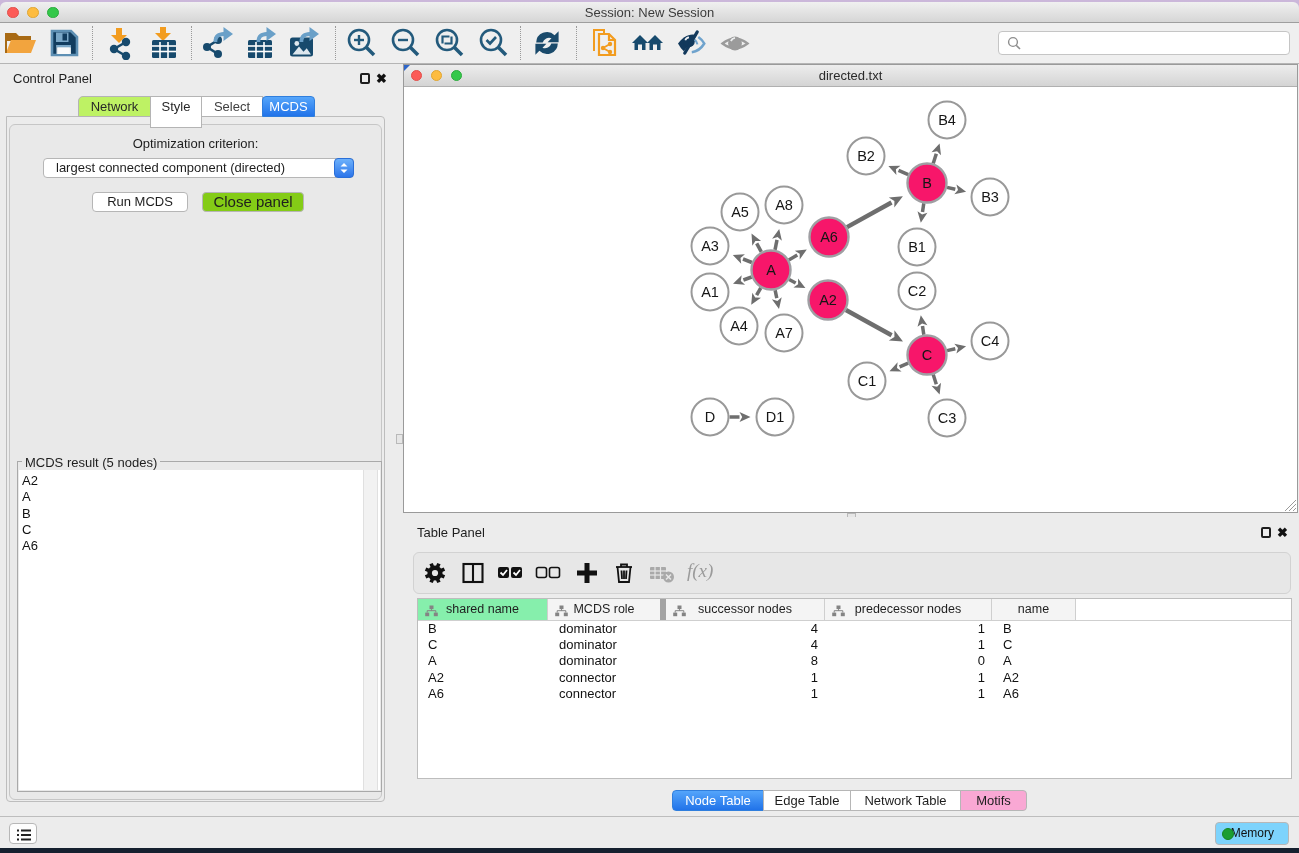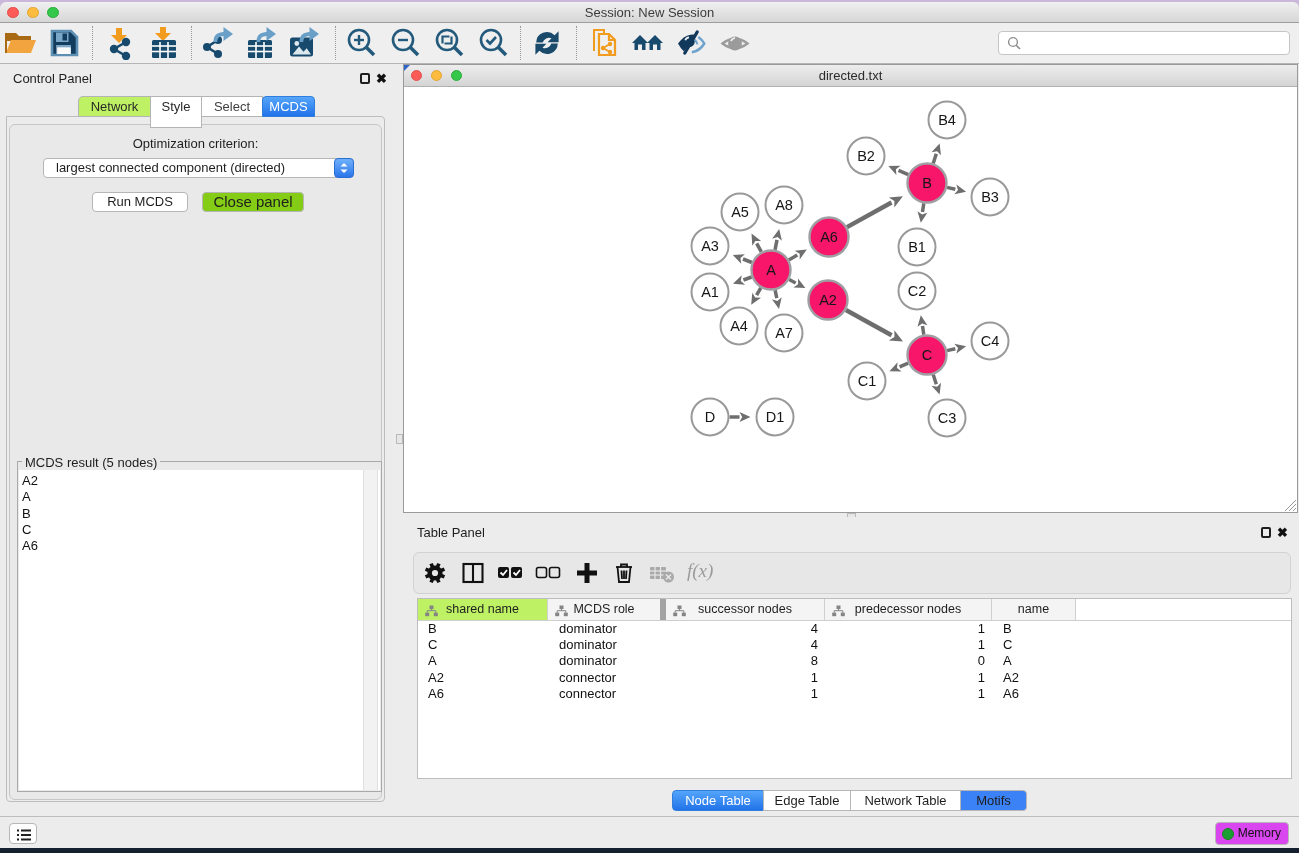"shared name" div { background: #bef264 -> #86efac }
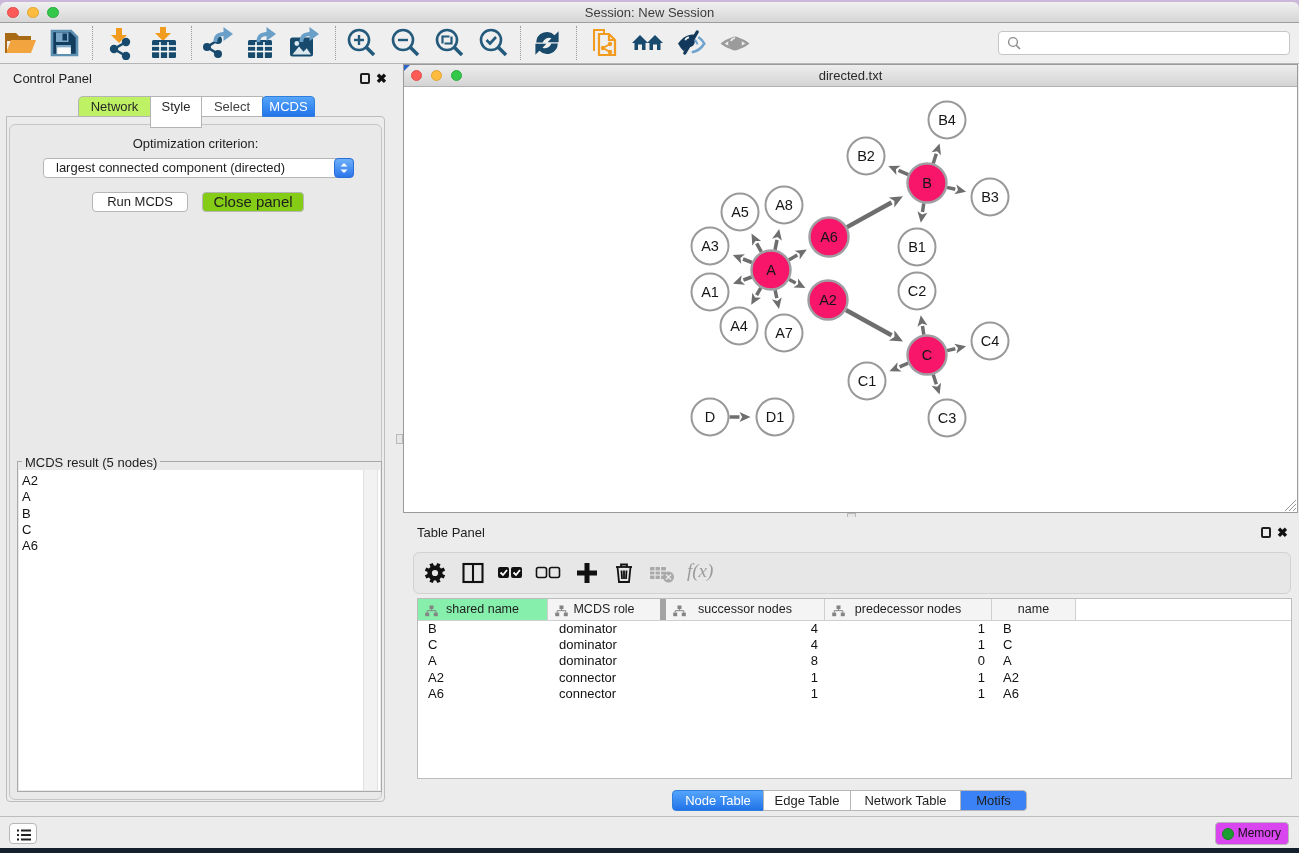"Motifs" div { background: #3b82f6 -> #f9a8d4 }
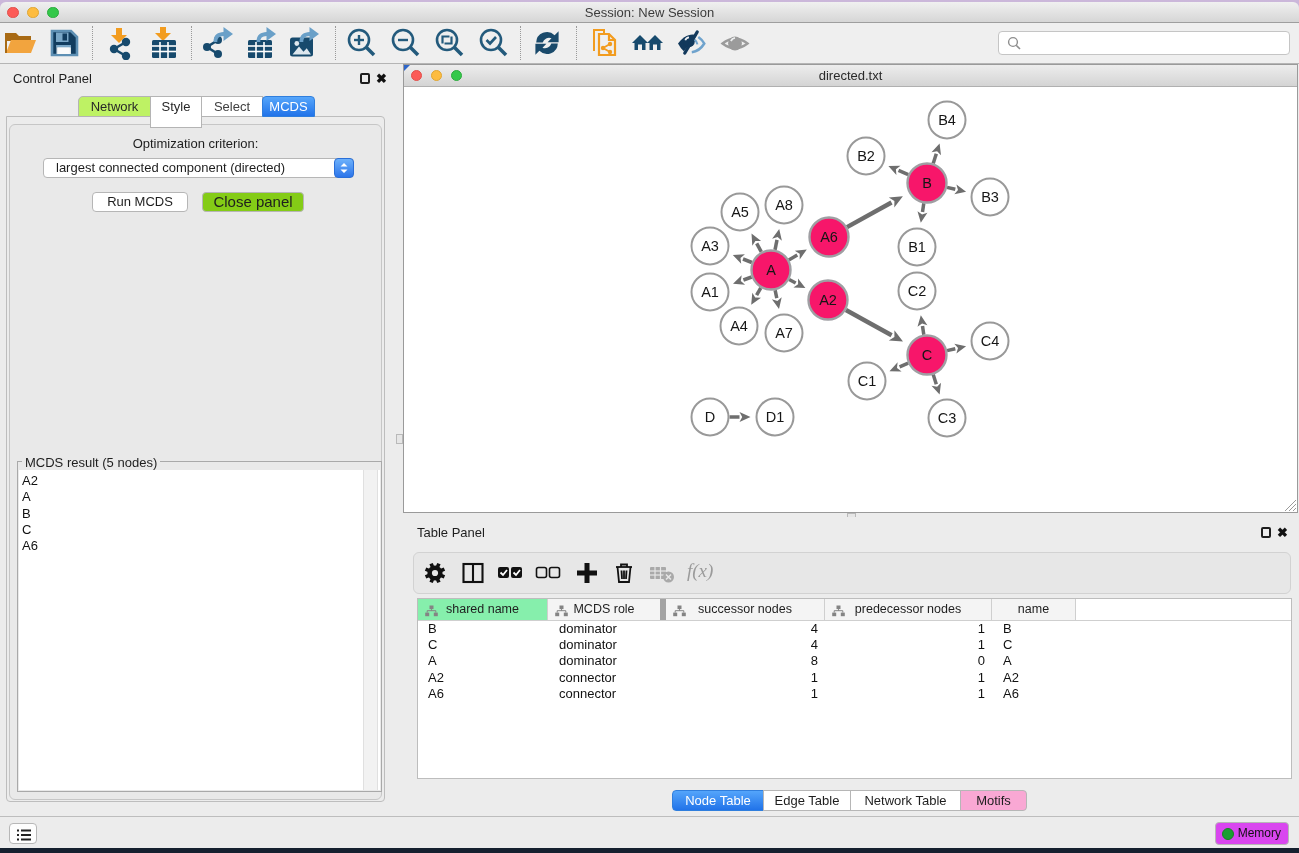"Memory" div { background: #d946ef -> #7dd3fc; padding-right: 7px -> 14px }
